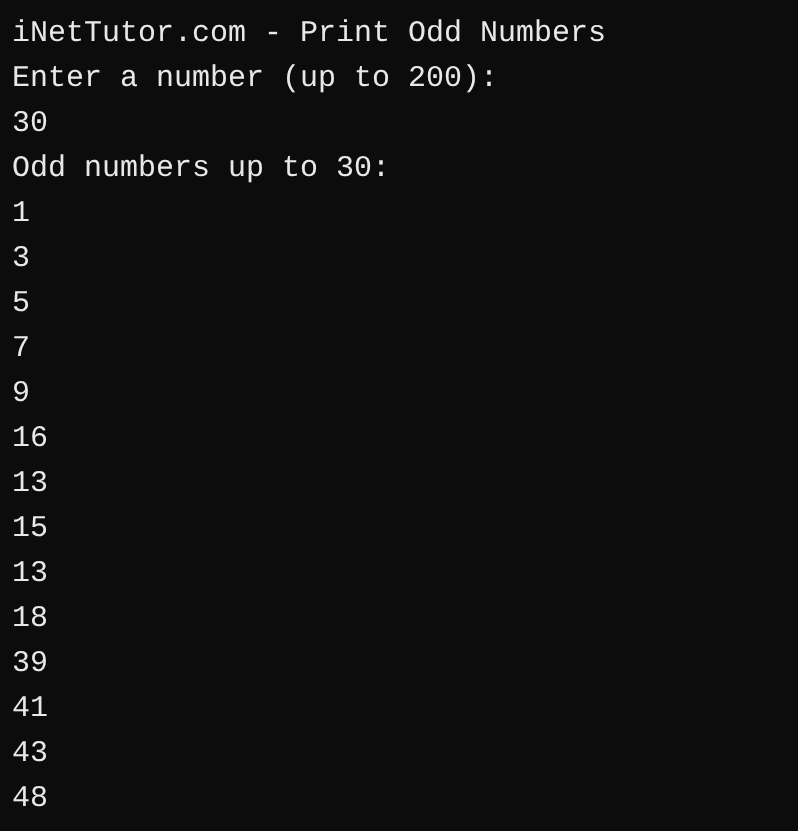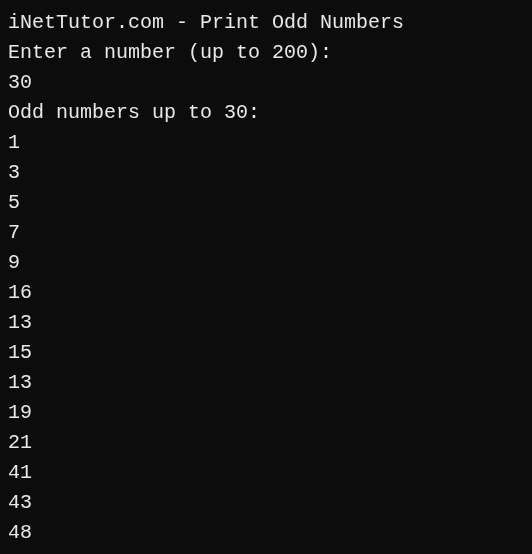"19" div.line { text: 19 -> 18 }
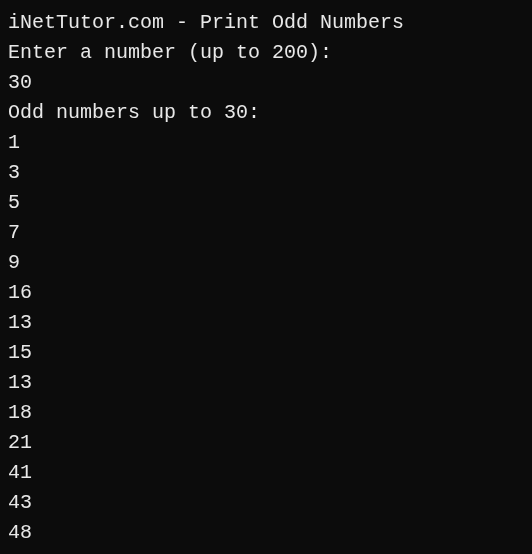"21" div.line { text: 21 -> 39 }
